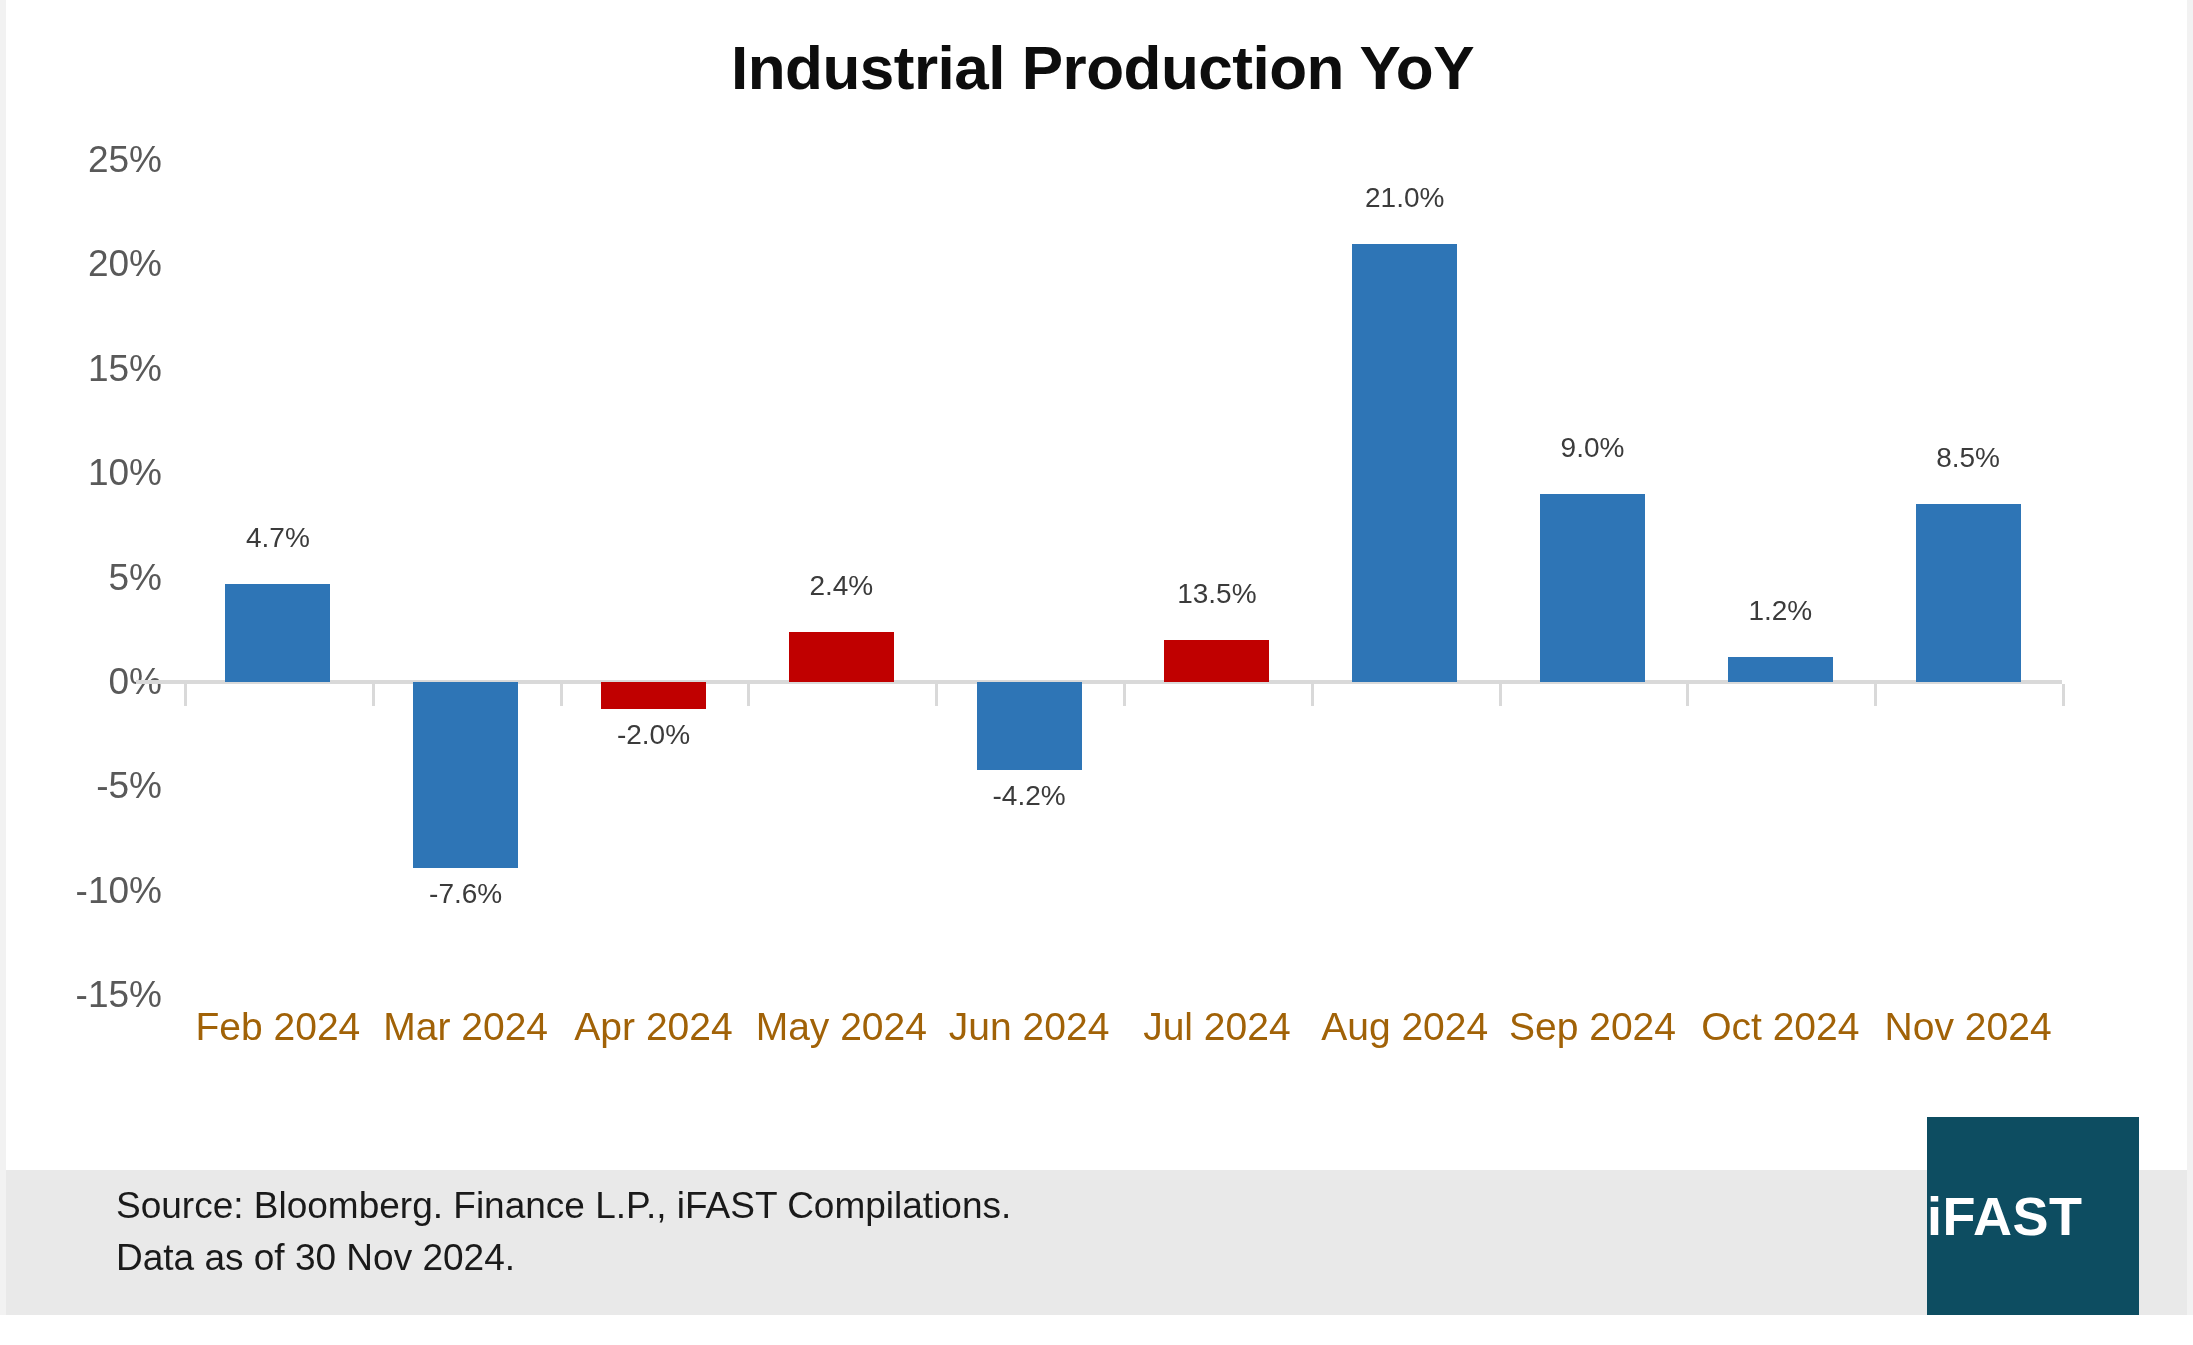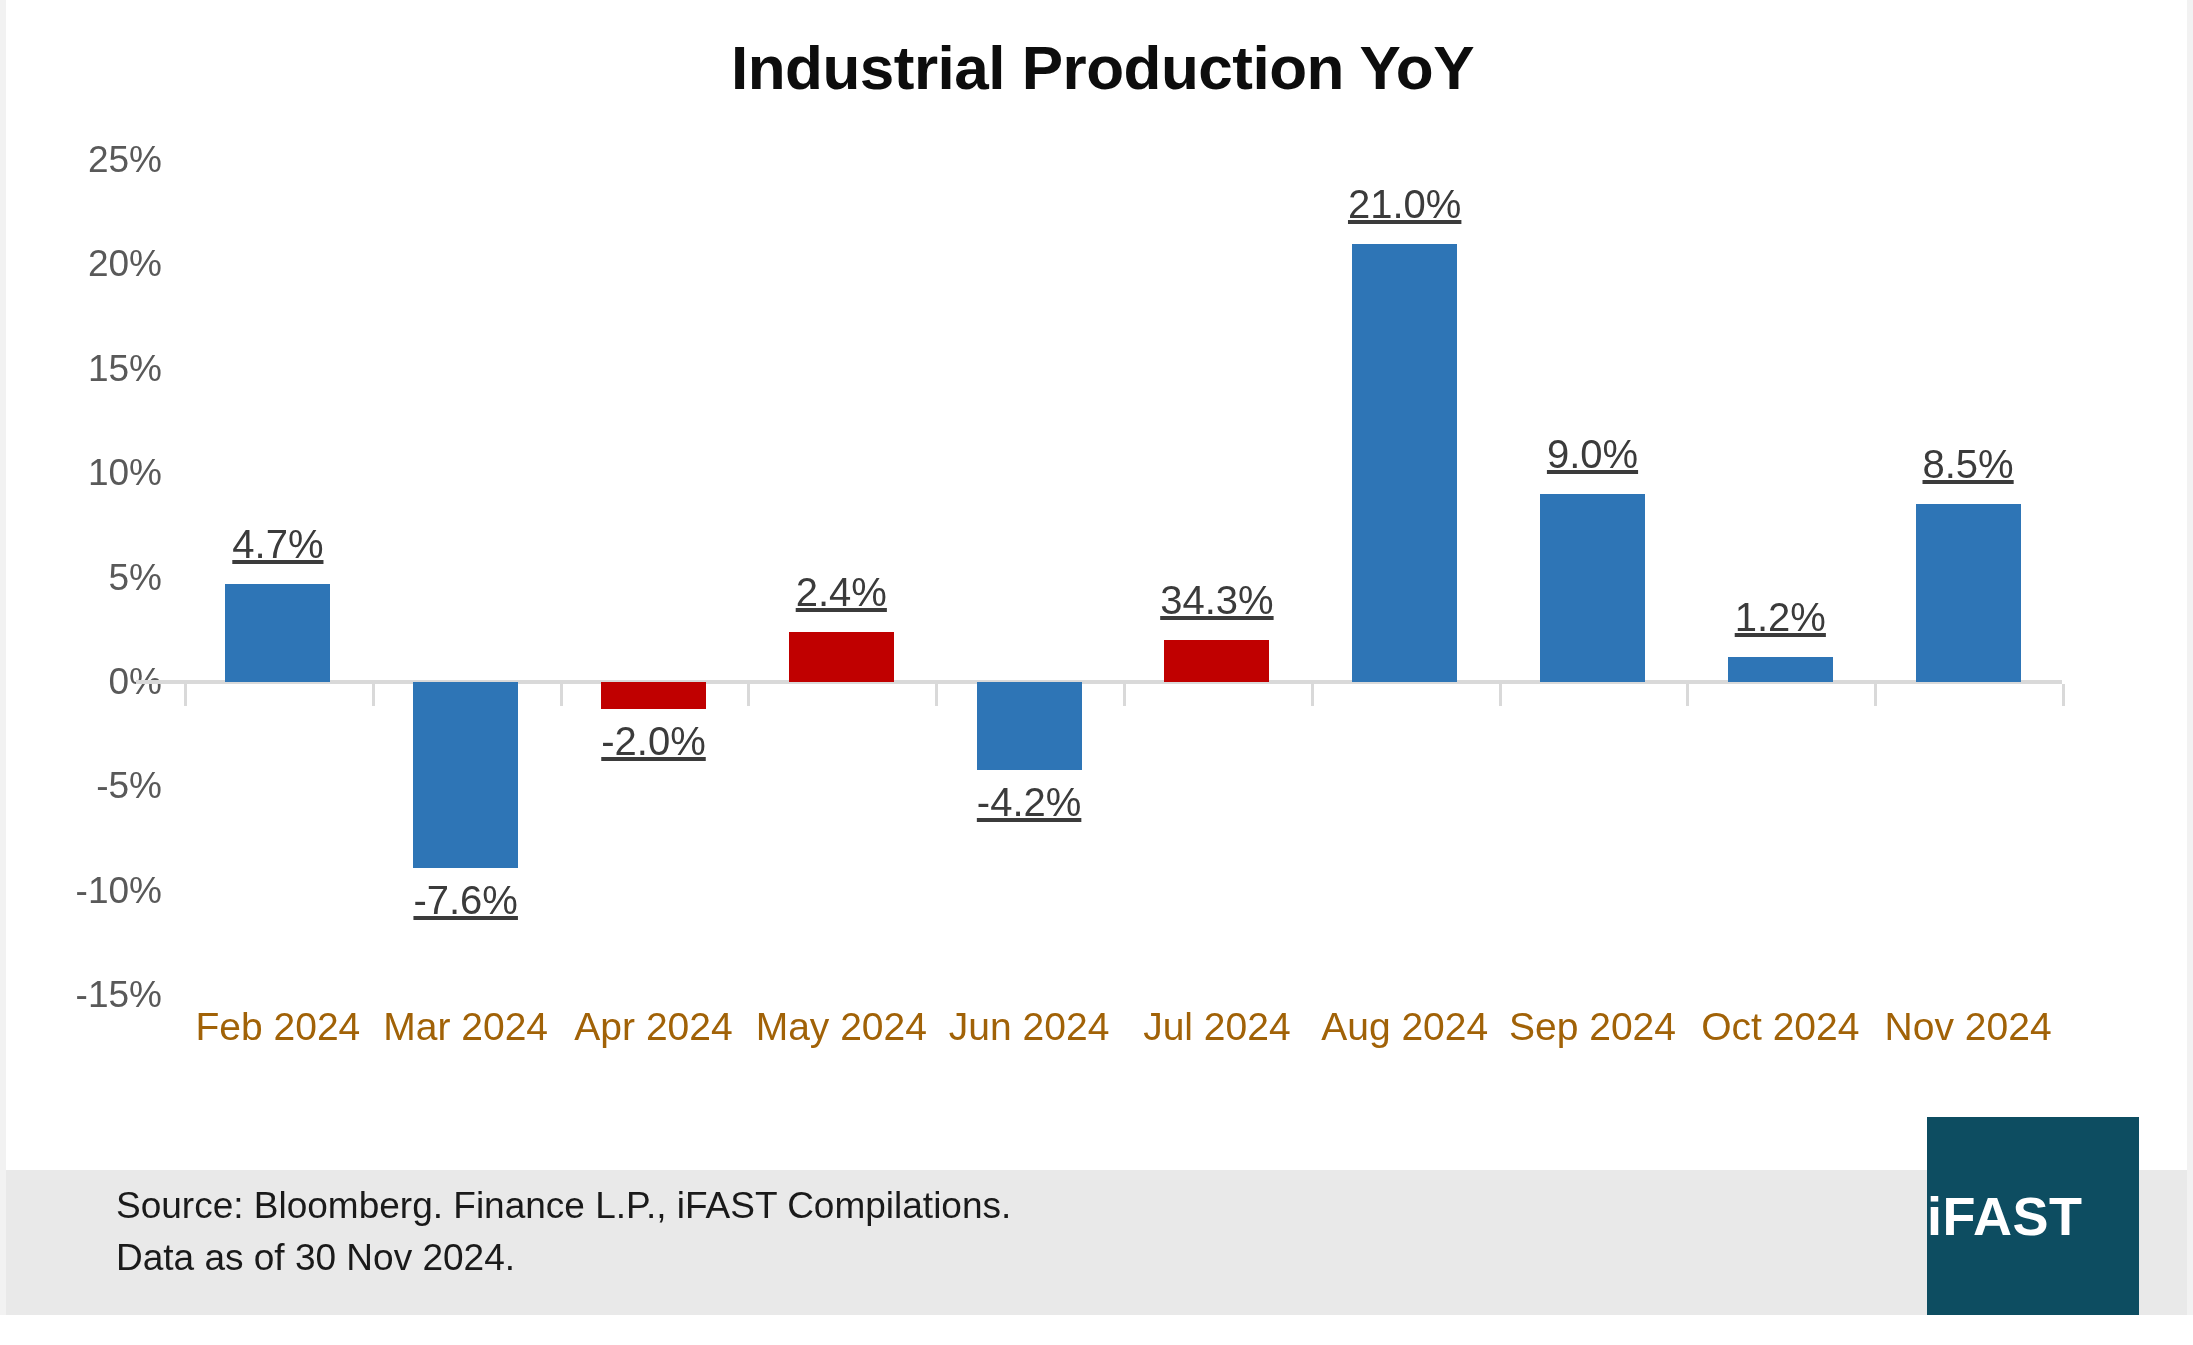"21.0%" .bar-label { font-size: 40px -> 28px; text-decoration: underline -> none }
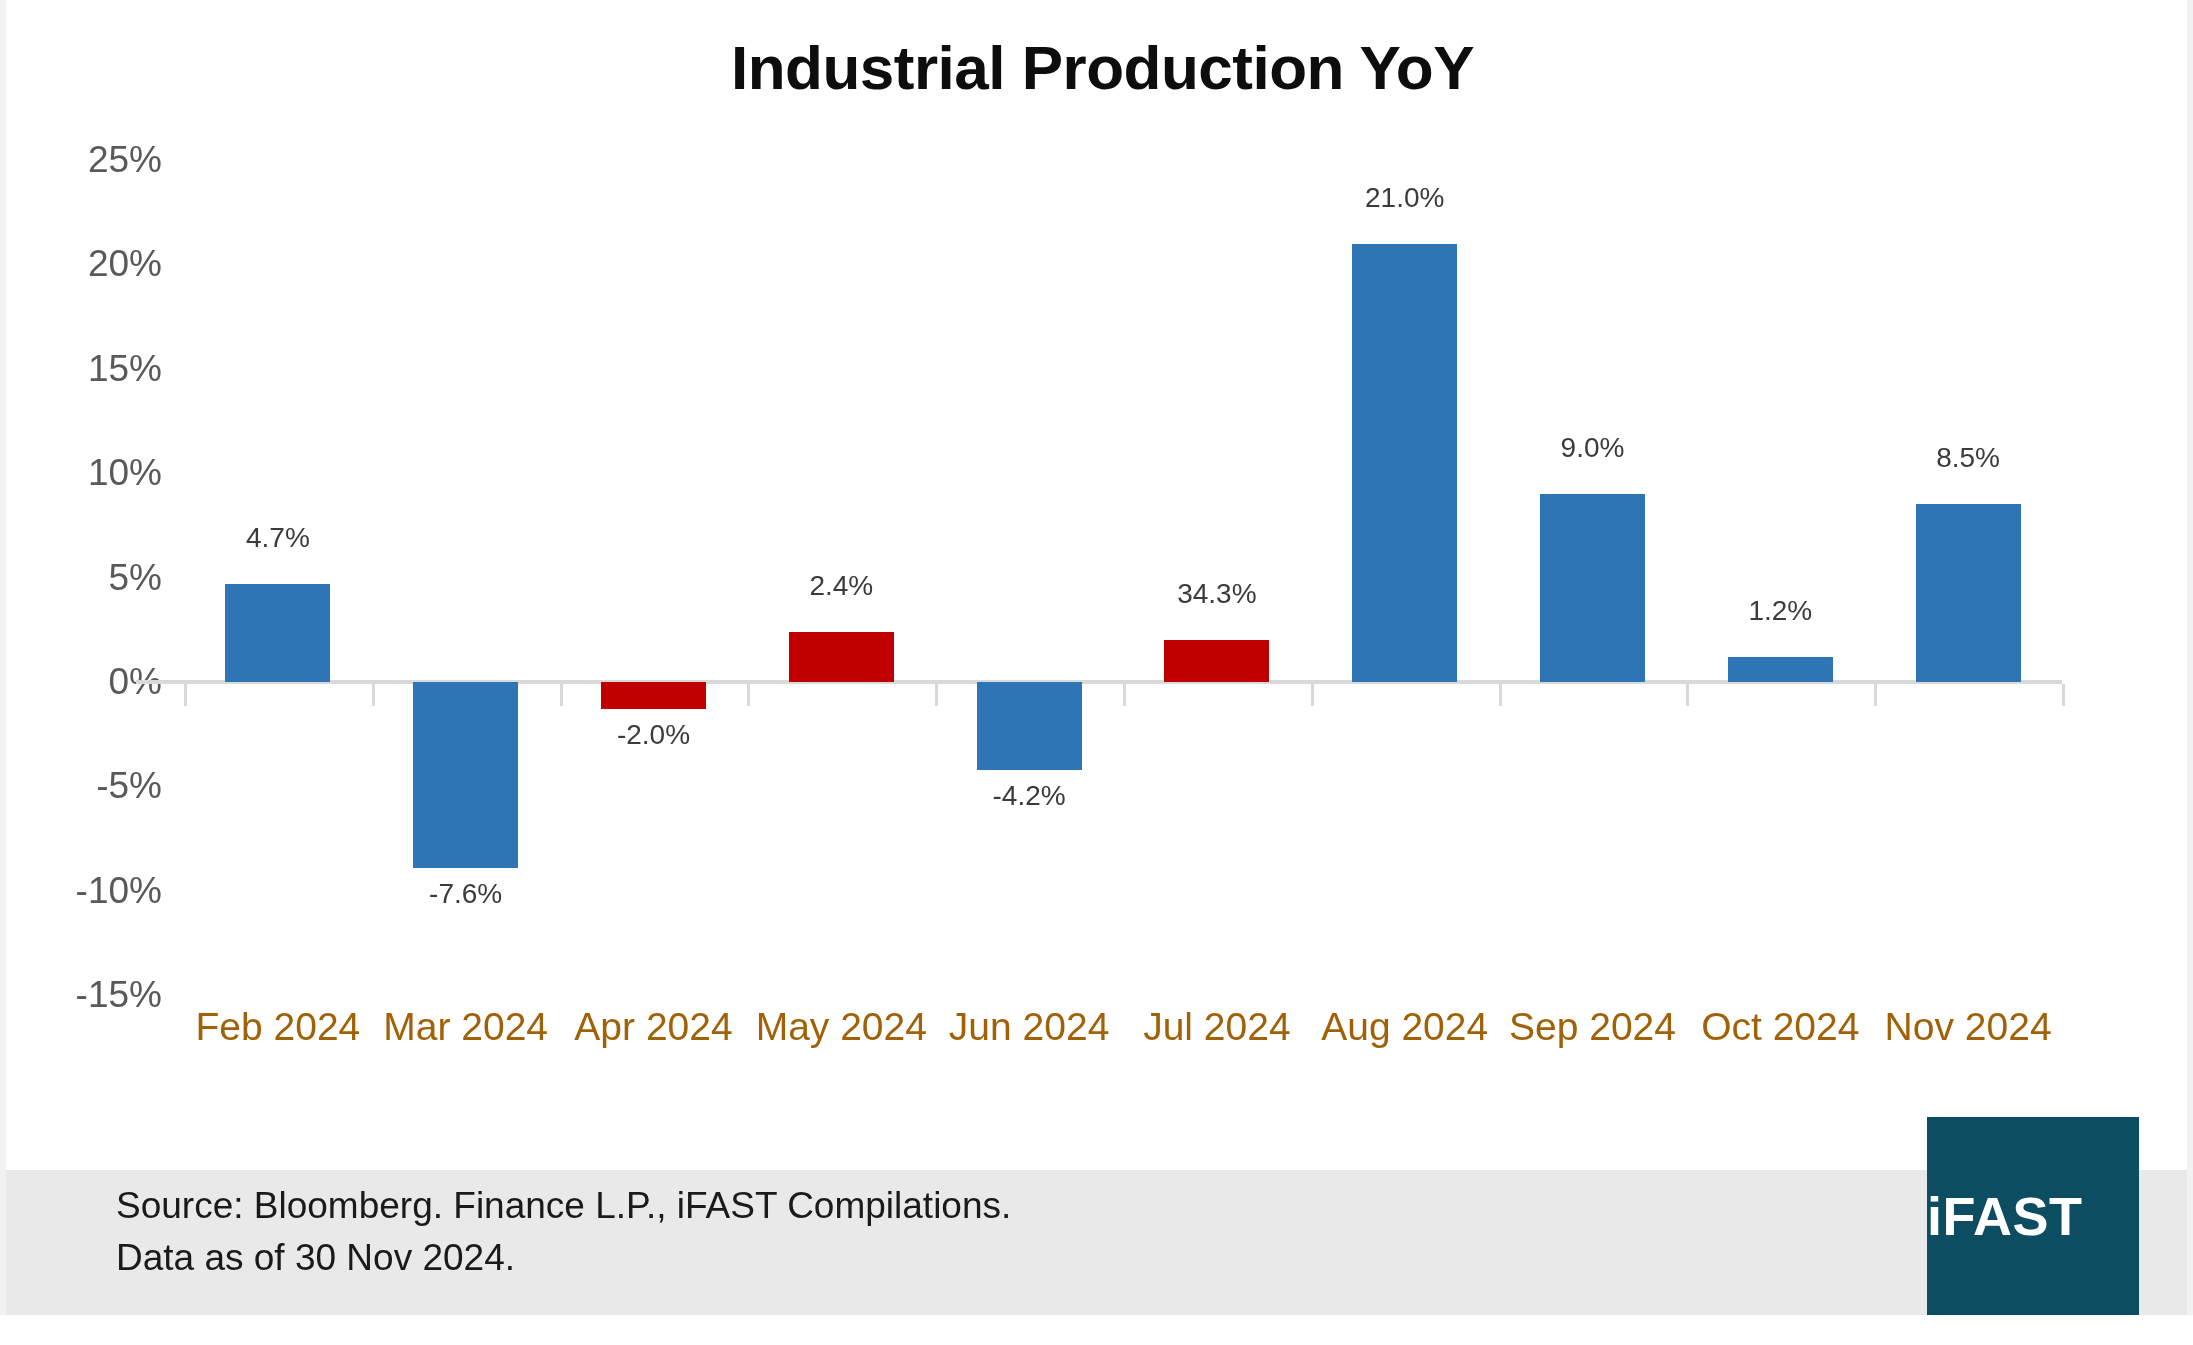"34.3%" div.bar-label { text: 34.3% -> 13.5% }
